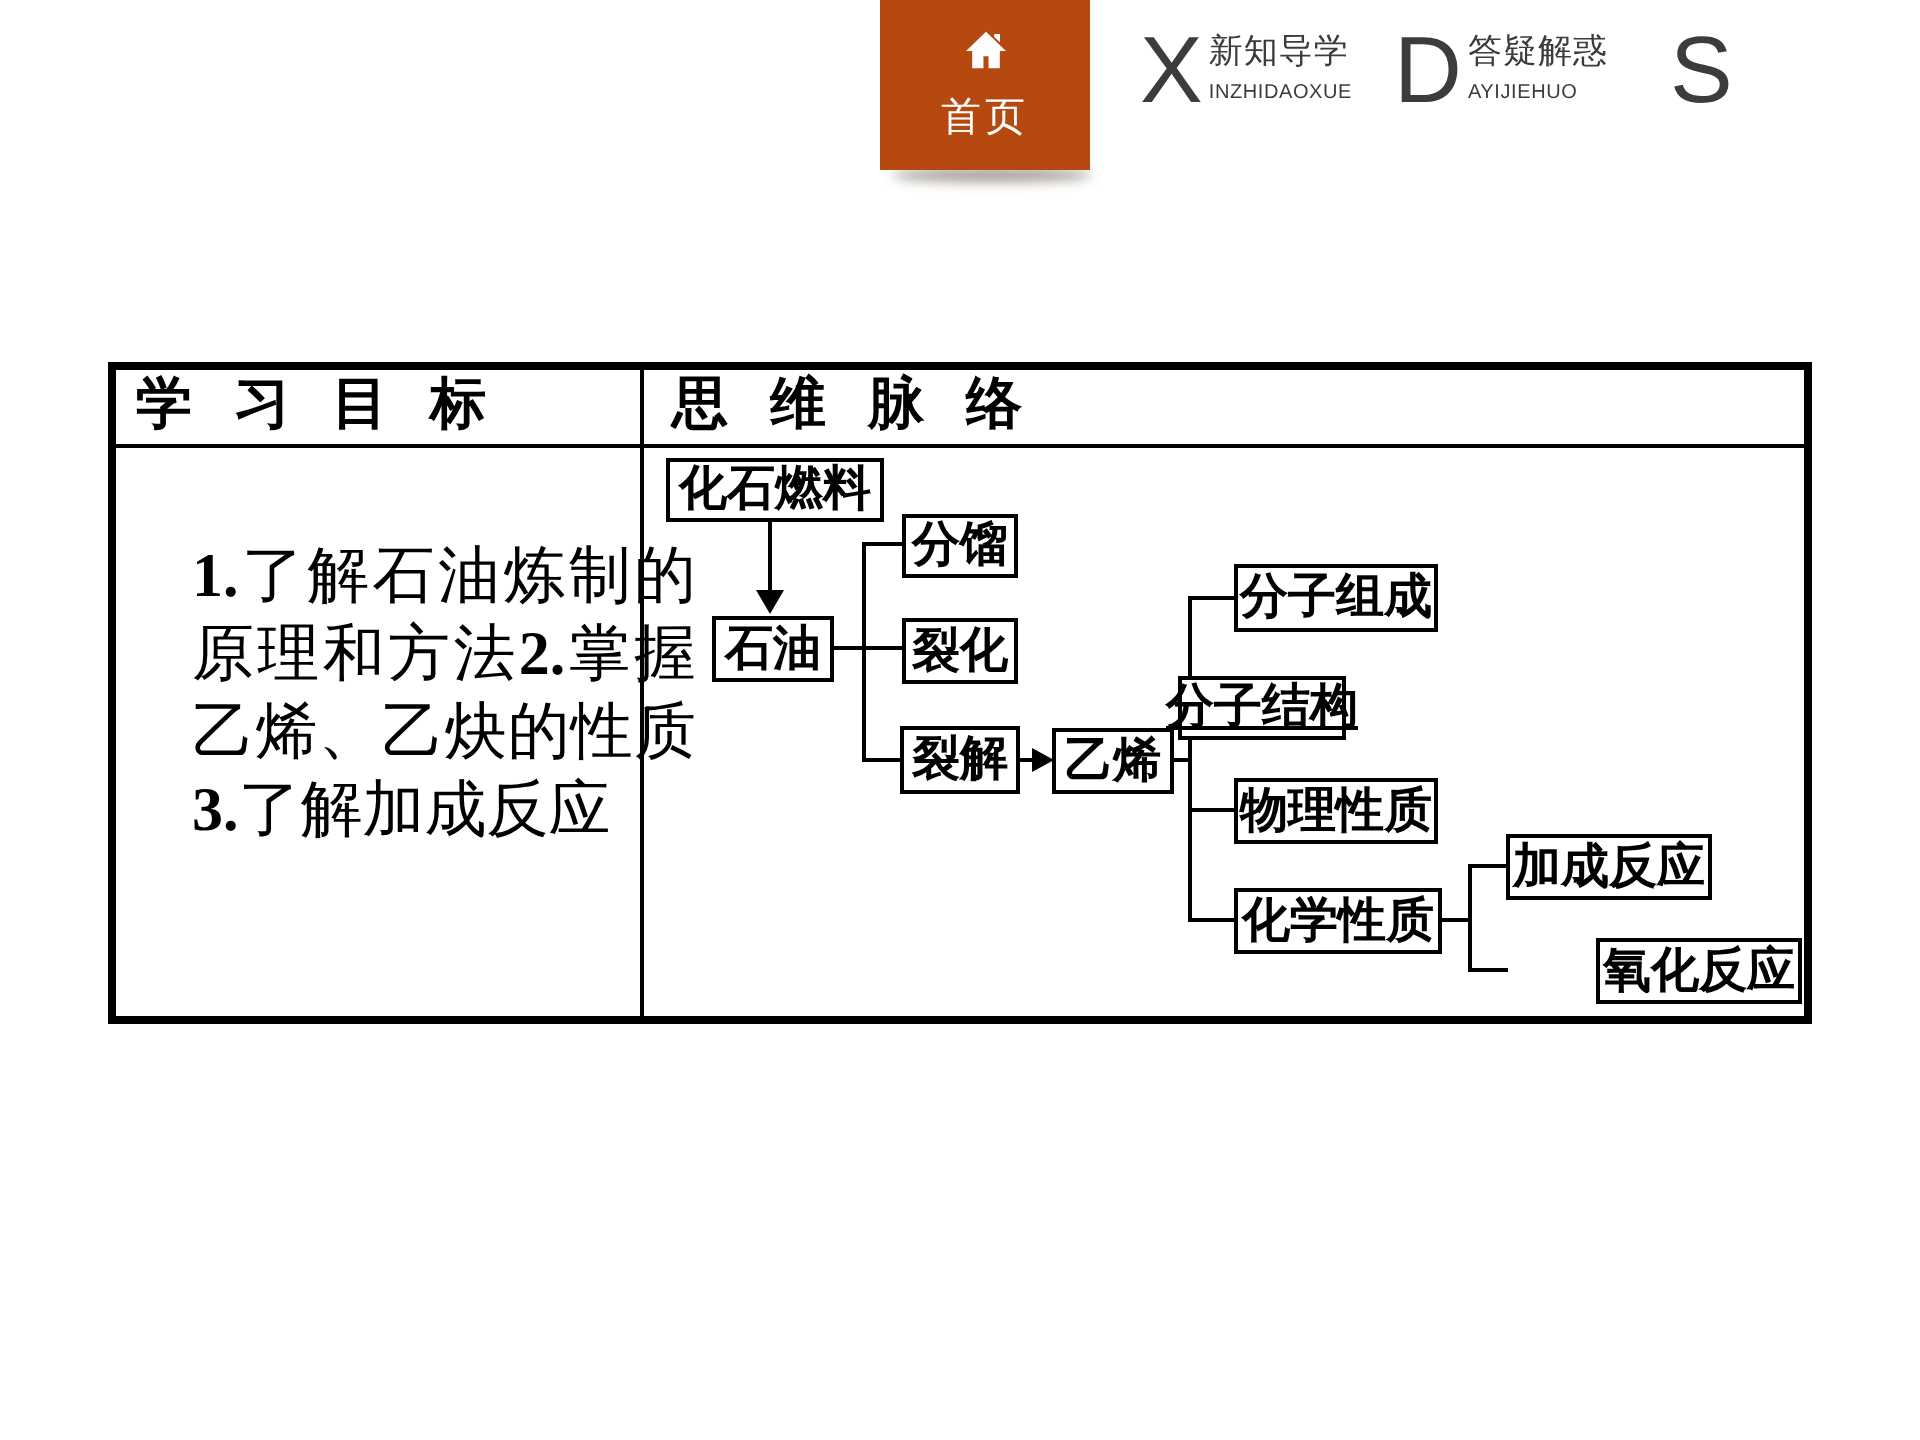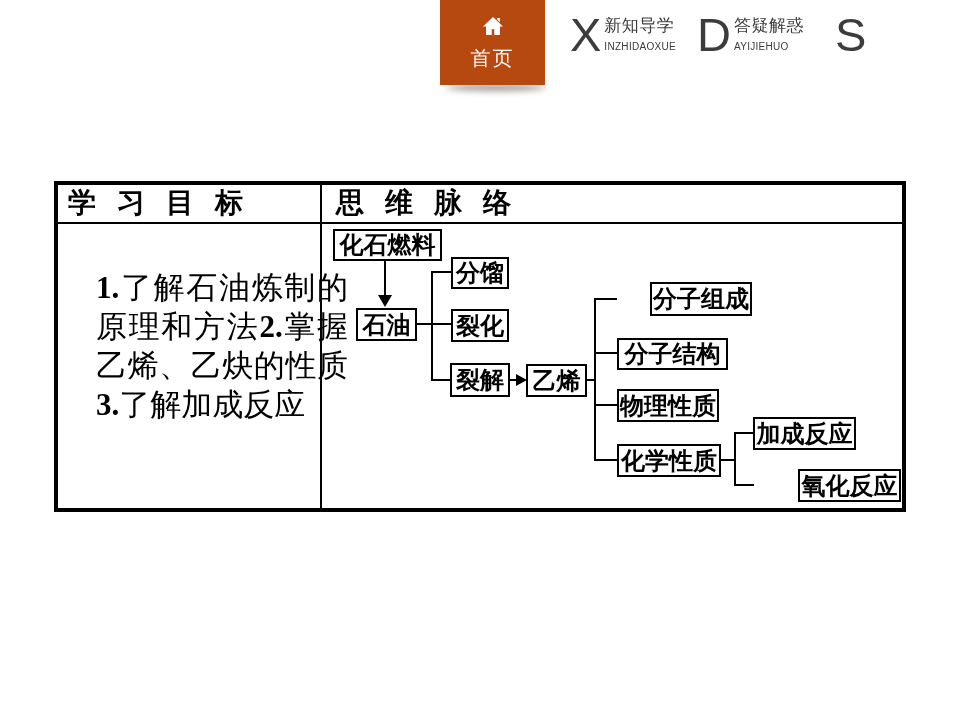"分子组成" .n-fzzc { left: 650px -> 617px }
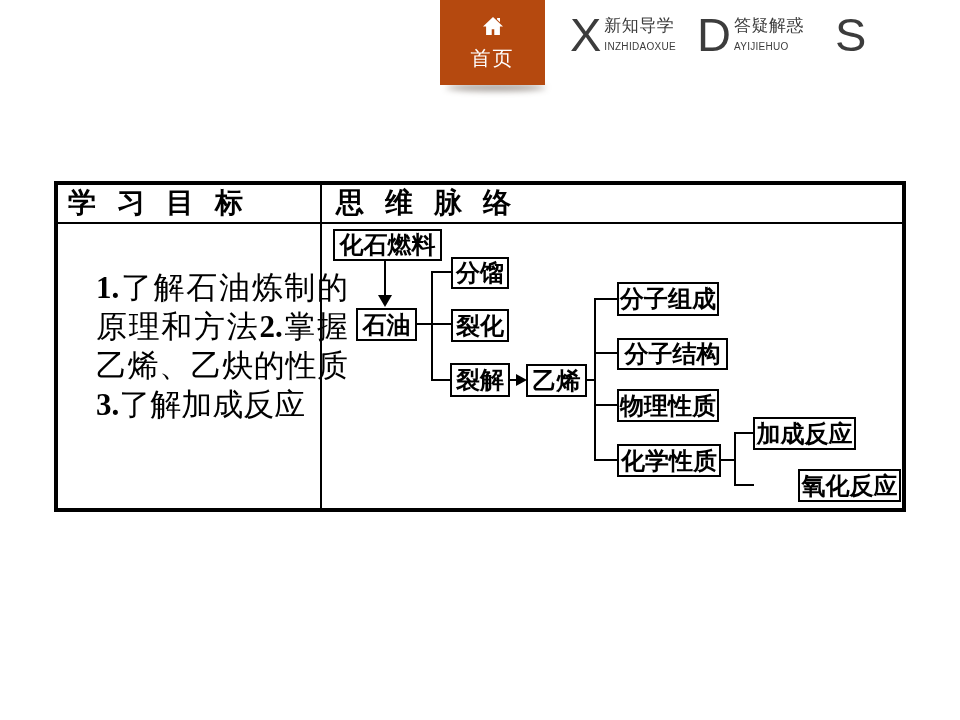"分子结构" .n-fzjg { left: 617px -> 589px; text-decoration: none -> underline; width: 111px -> 84px }
